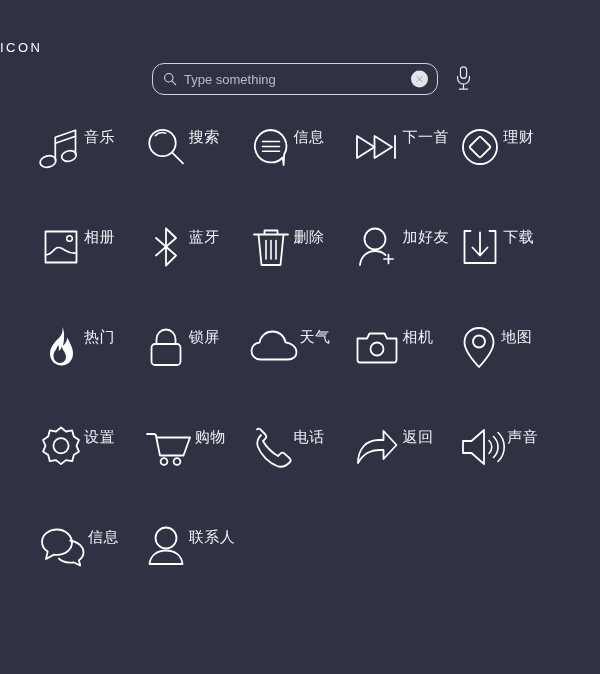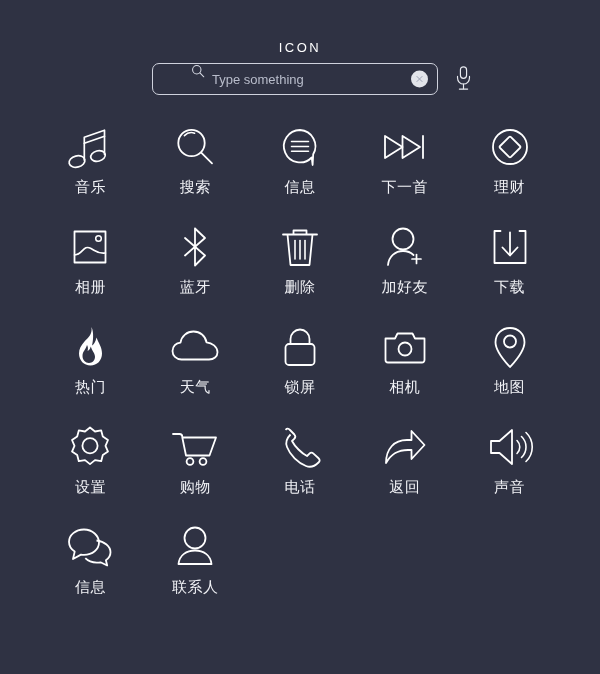"ICON" .title { text-align: center -> left }
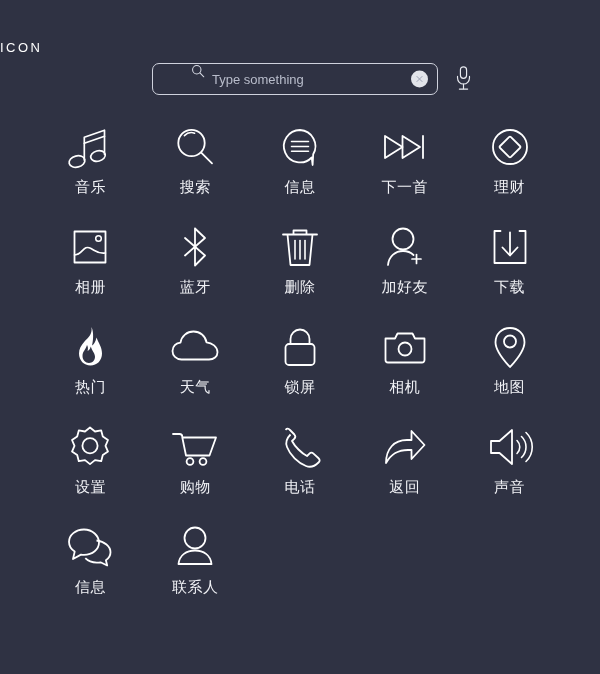"Type something" .searchbox { align-items: none -> center; border-radius: 7px -> 12px; padding-left: 28px -> none }
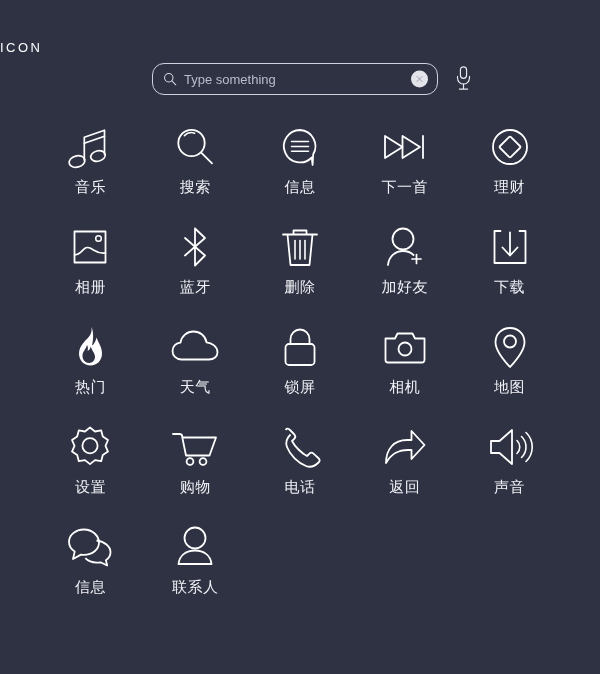"音乐" .cell { align-items: center -> none; flex-direction: column -> none }
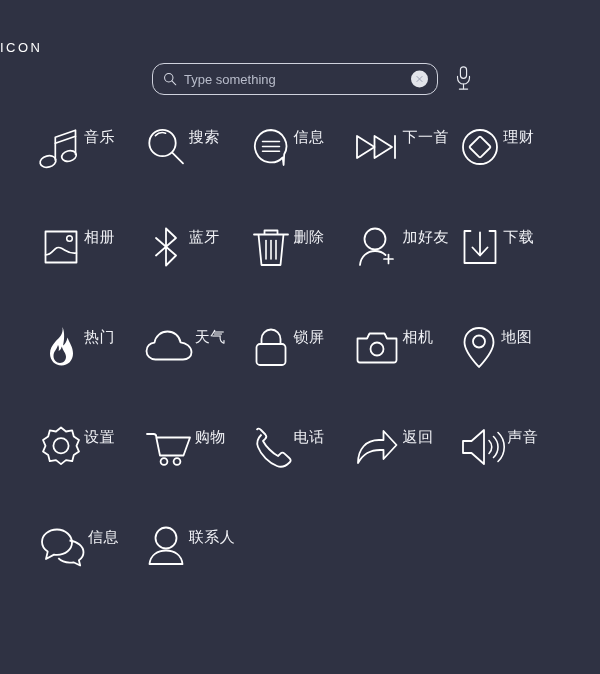"天气" div.cell { order: before "锁屏" -> after "锁屏" }
